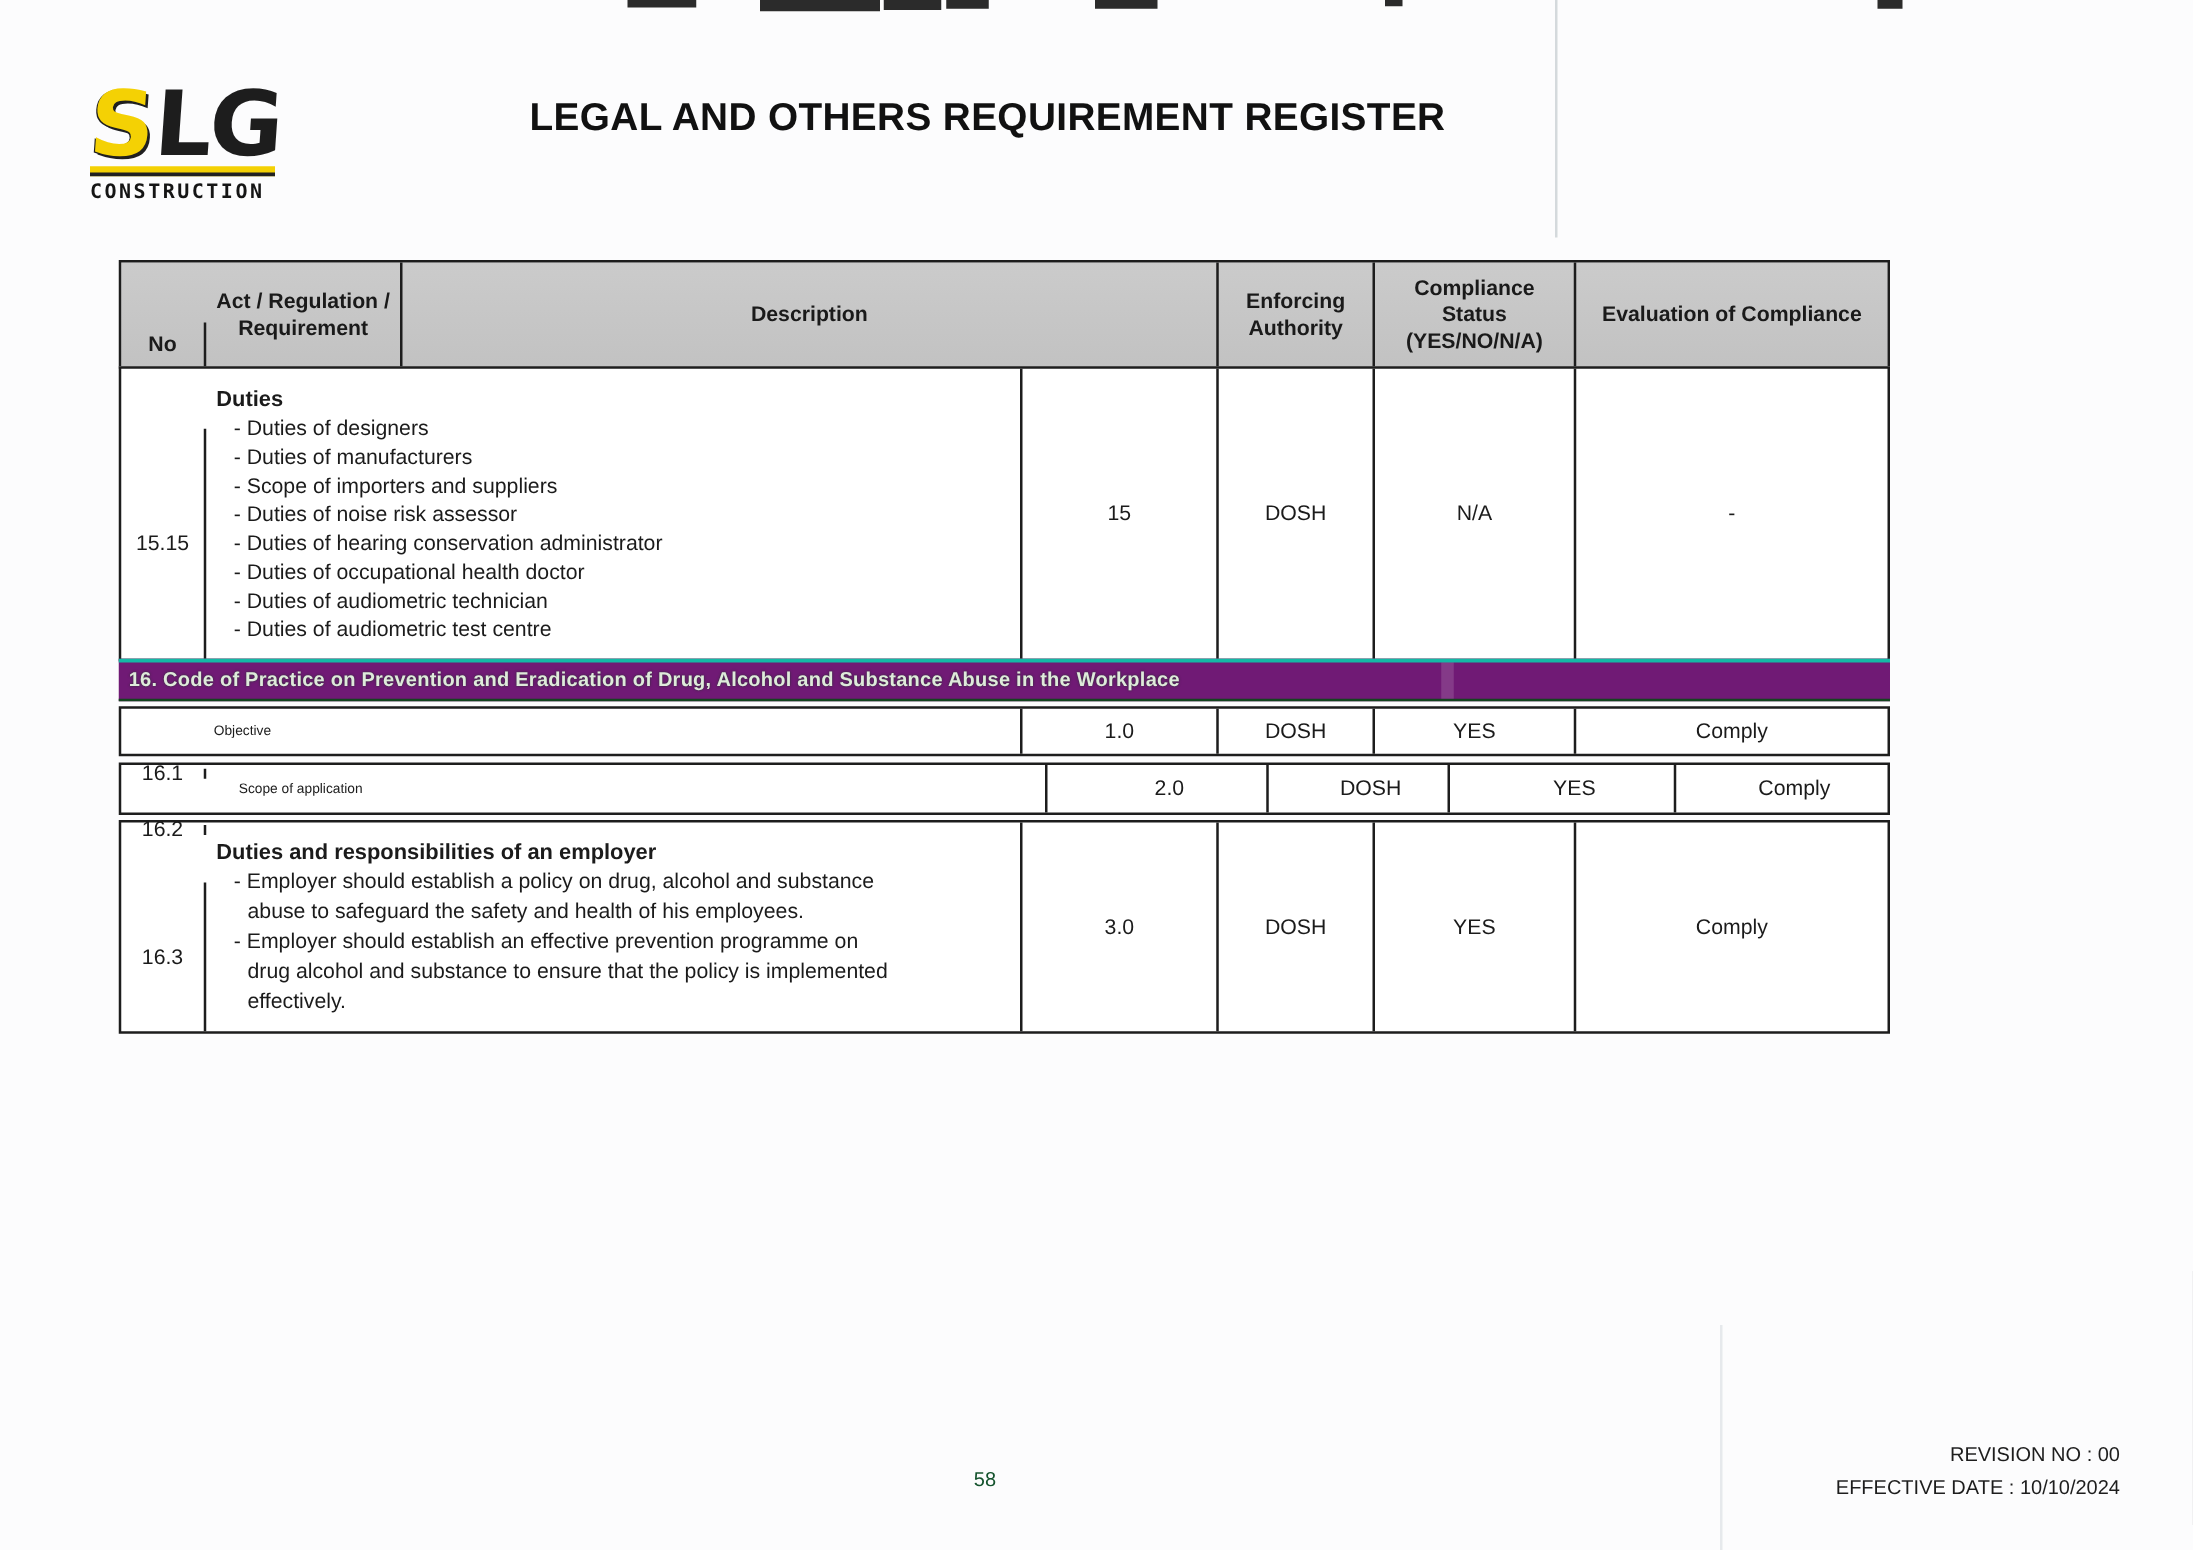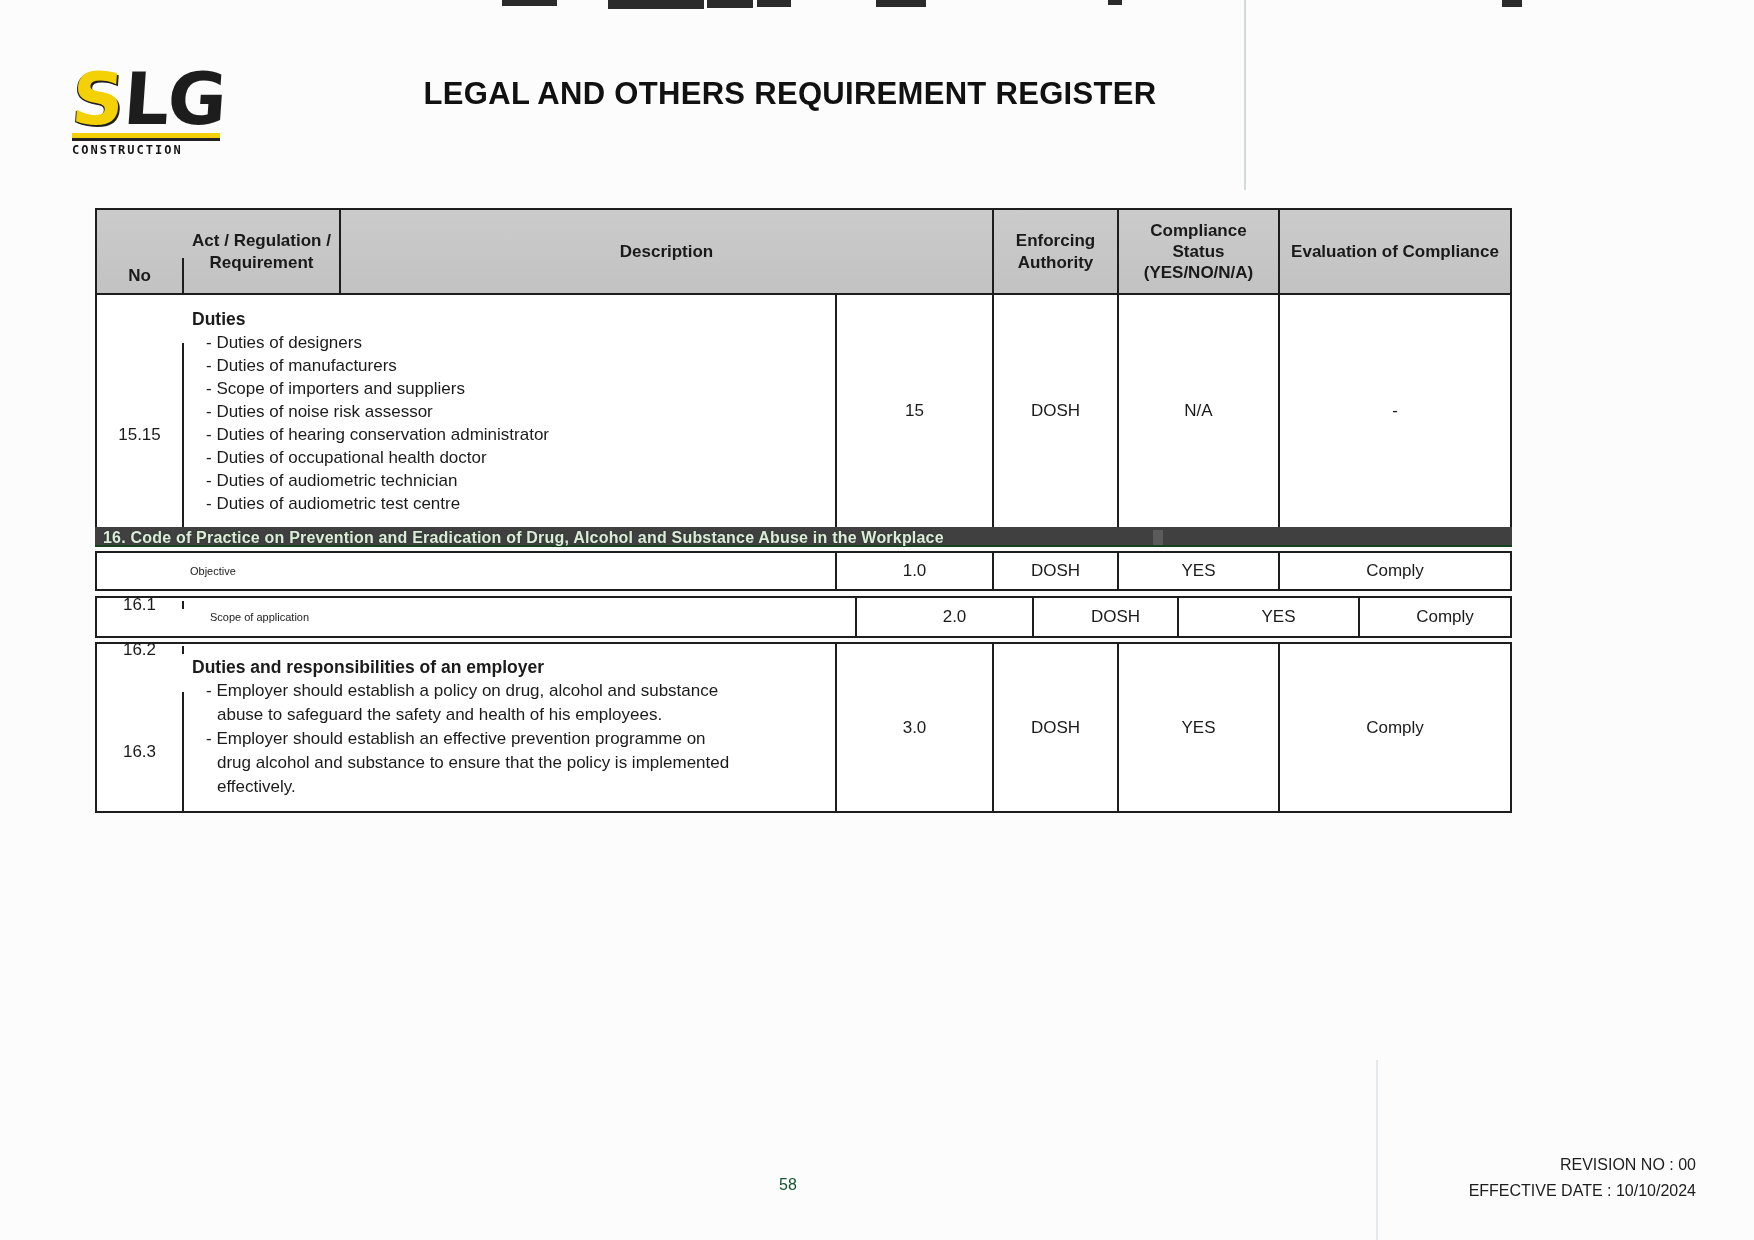"CONSTRUCTION" .logo-sub { font-size: 12px -> 16px }
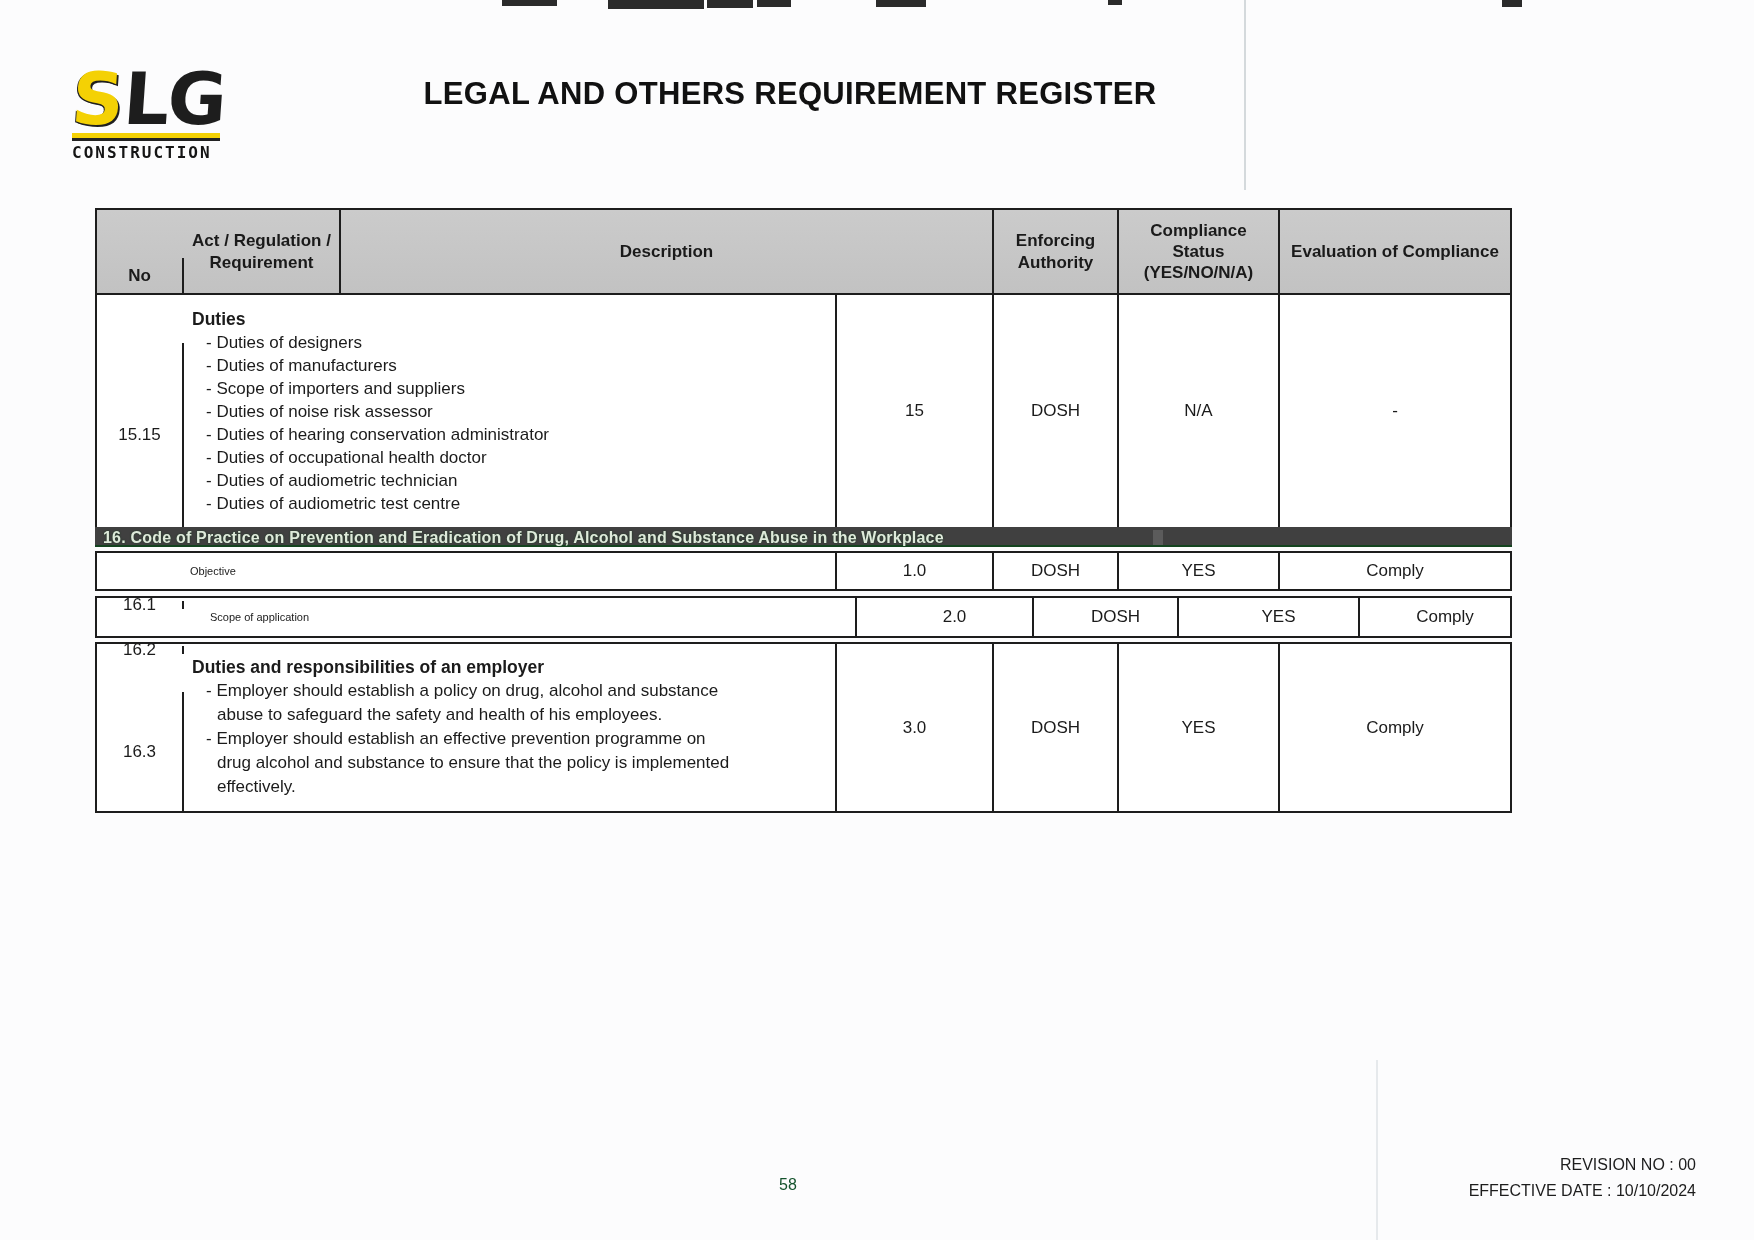"No" .c-no { width: 87px -> 68px }
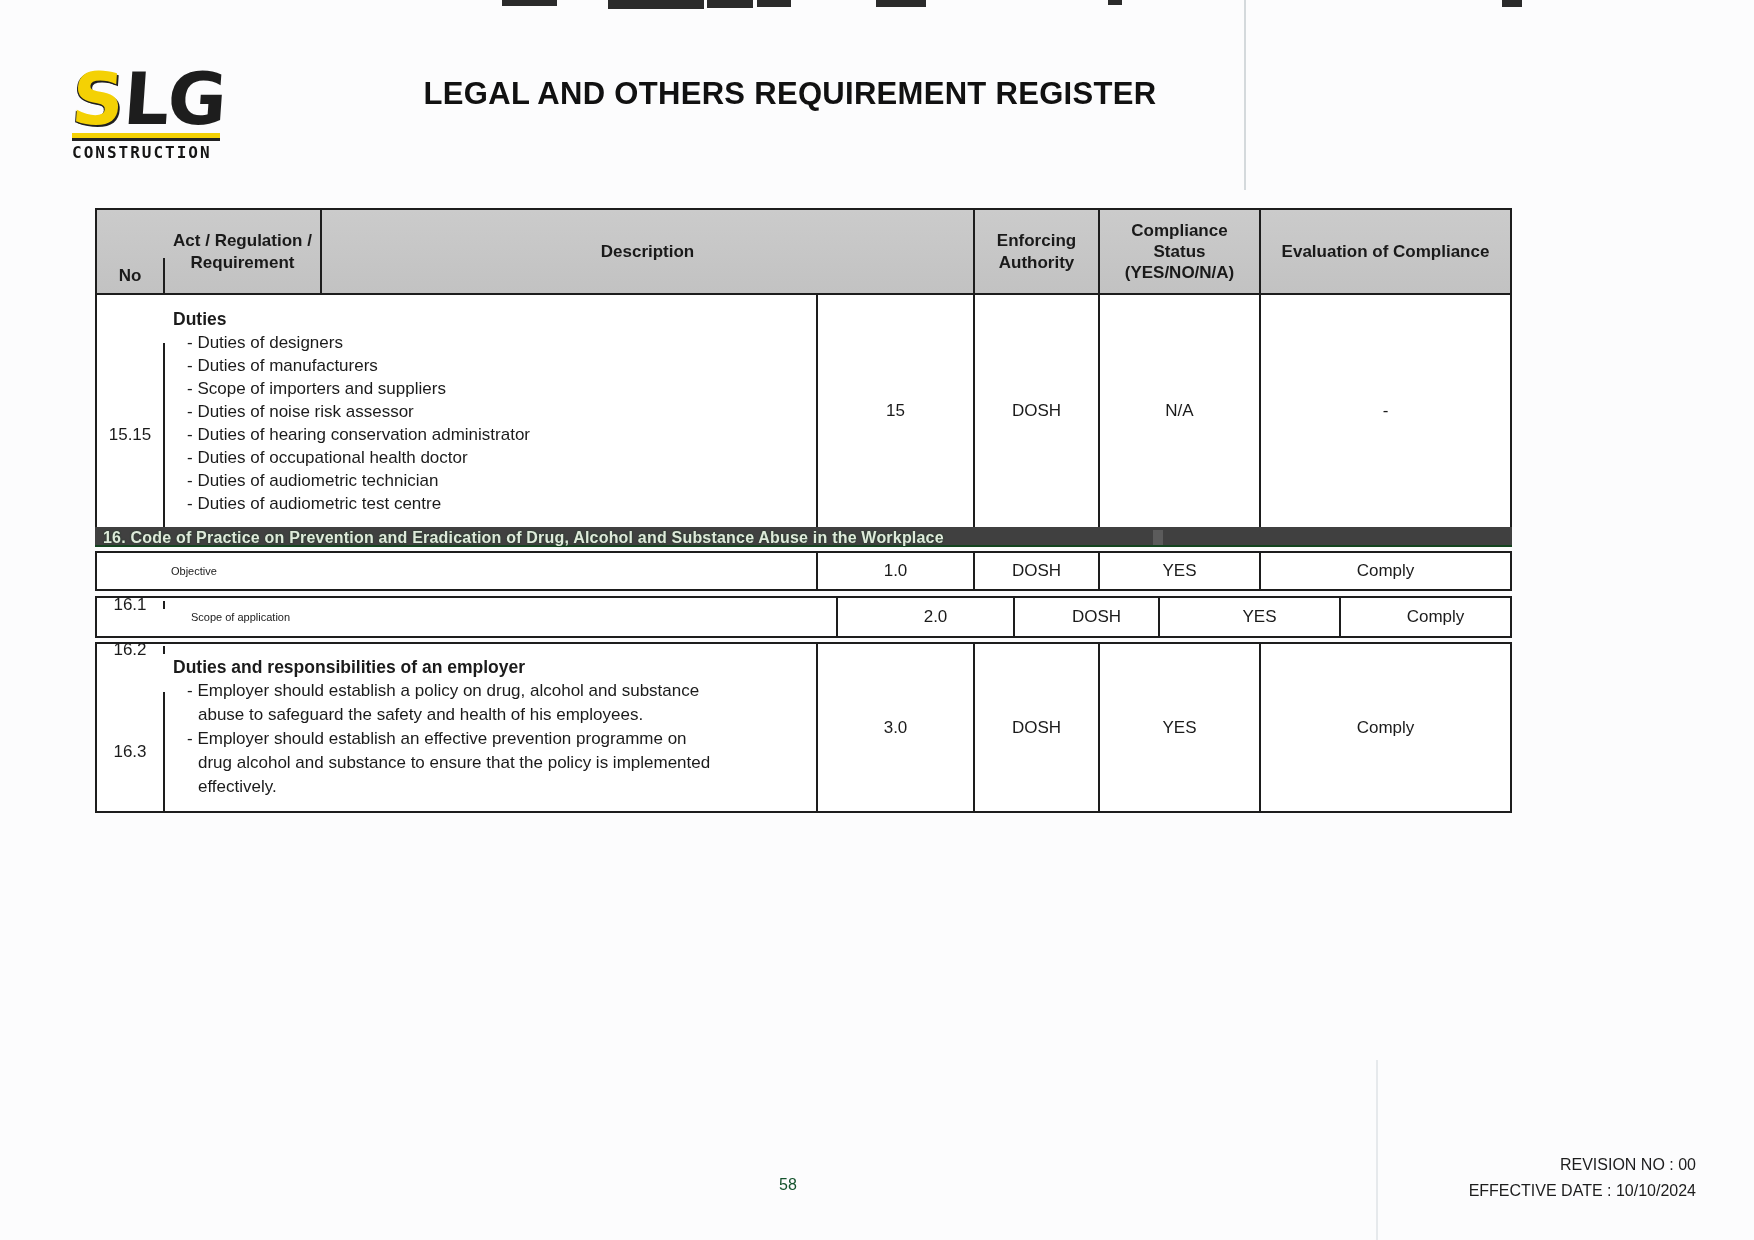"16. Code of Practice on" .section-row { background: #404040 -> #701a75; border-top: 3px solid #404040 -> 3px solid #14b8a6; height: 20px -> 34px }
